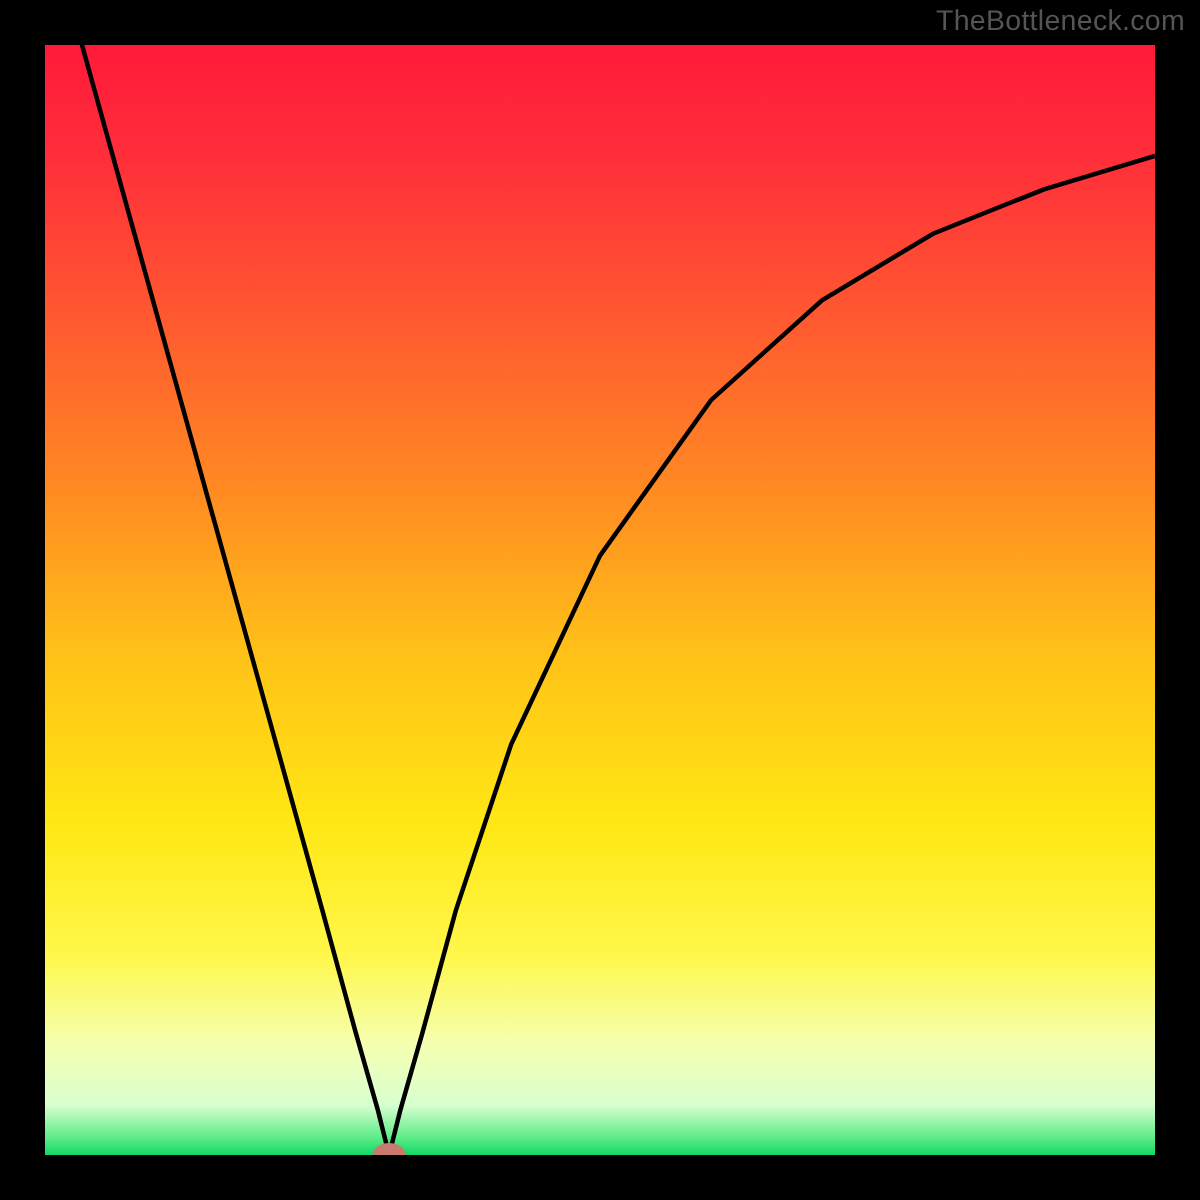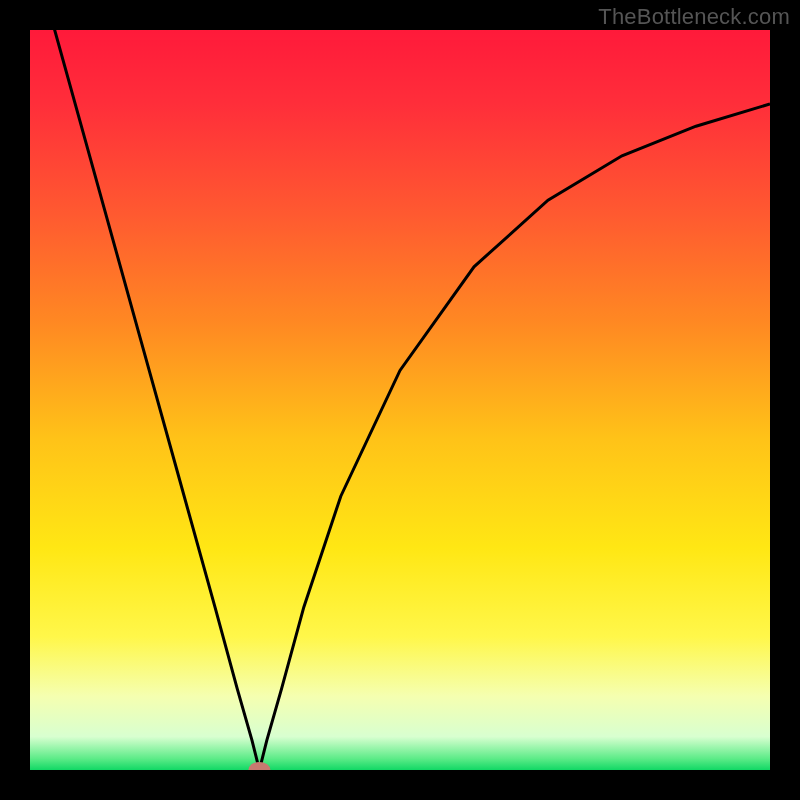"TheBottleneck.com" .watermark { font-size: 22px -> 19px }
